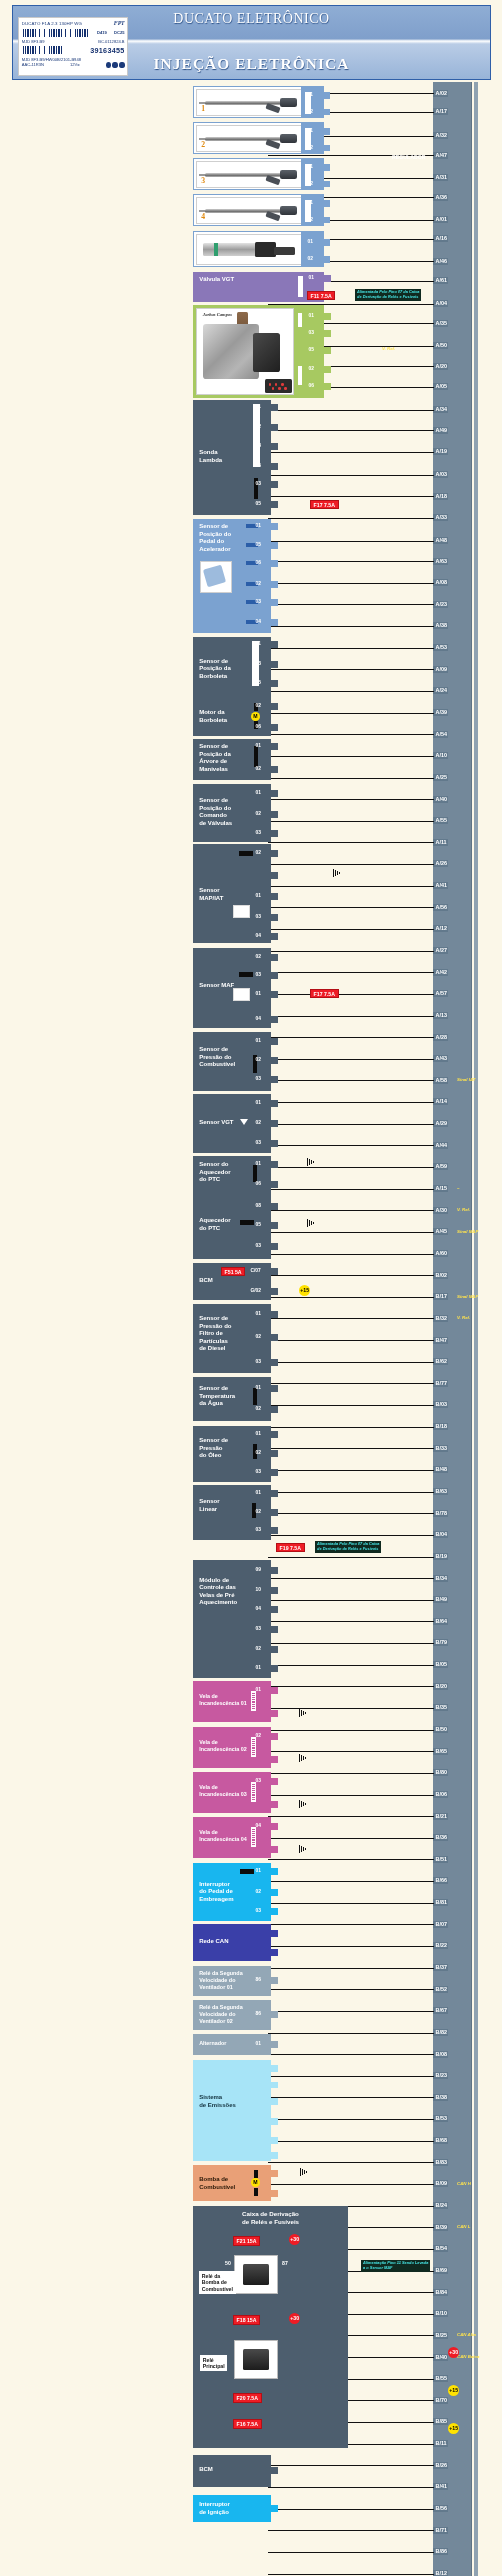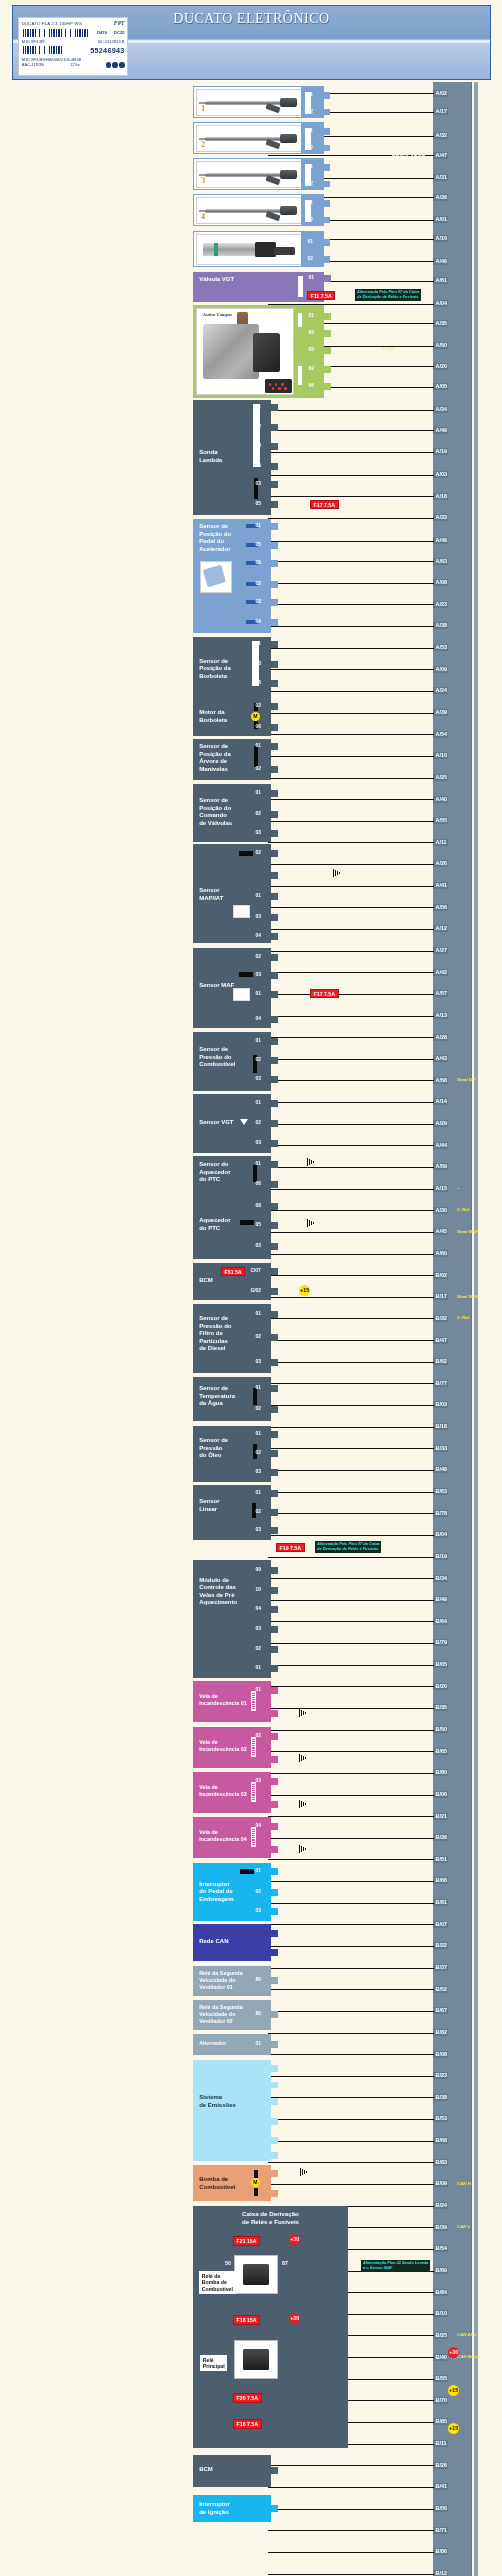"55246943" span.ecu-big { text: 55246943 -> 39163455 }
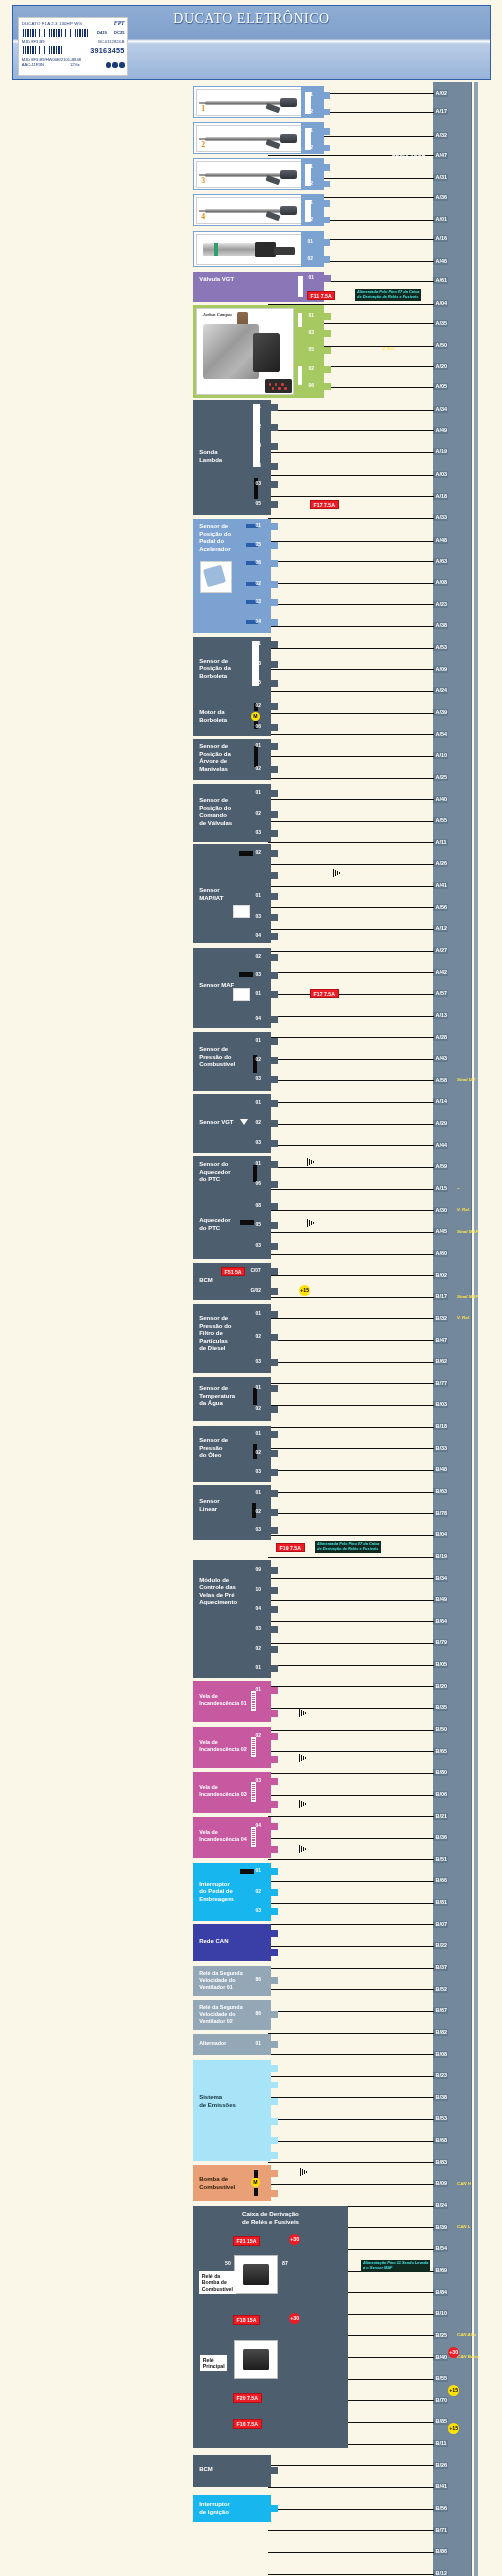"INJEÇÃO ELETRÔNICA" div.header-sub { html: none -> <div>INJEÇÃO ELETRÔNICA</div> }
